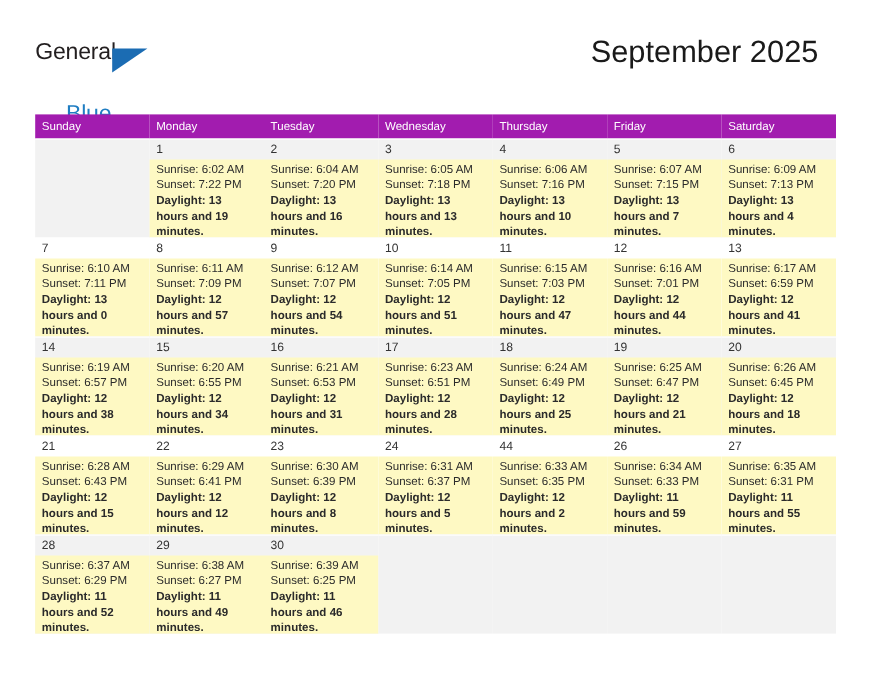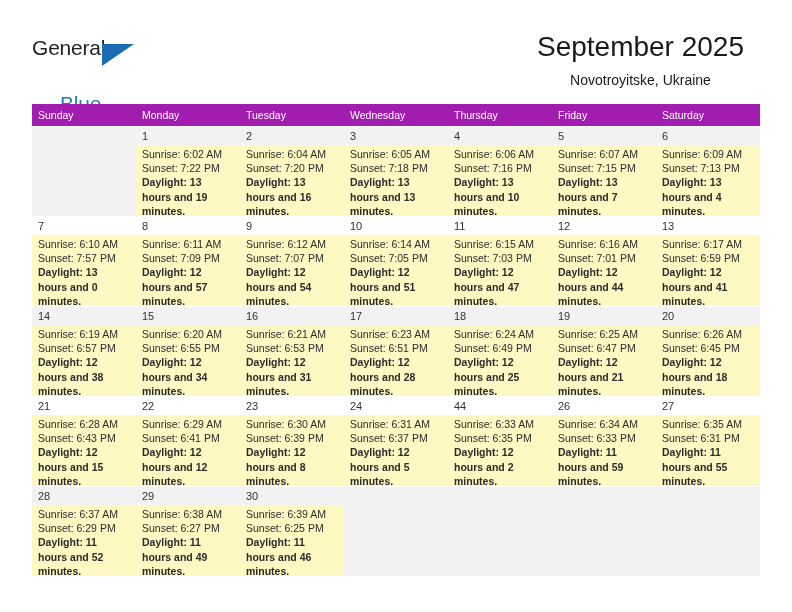"Novotroyitske, Ukraine" div.cal-subtitle { html: <div>Novotroyitske, Ukraine</div> -> none }
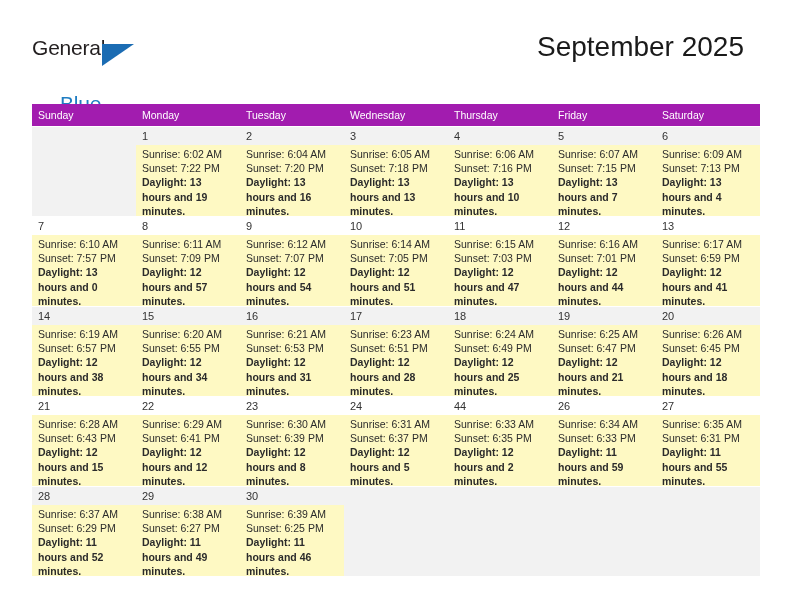"Sunset: 7:57 PM" span { text: 7:57 -> 7:11 }
